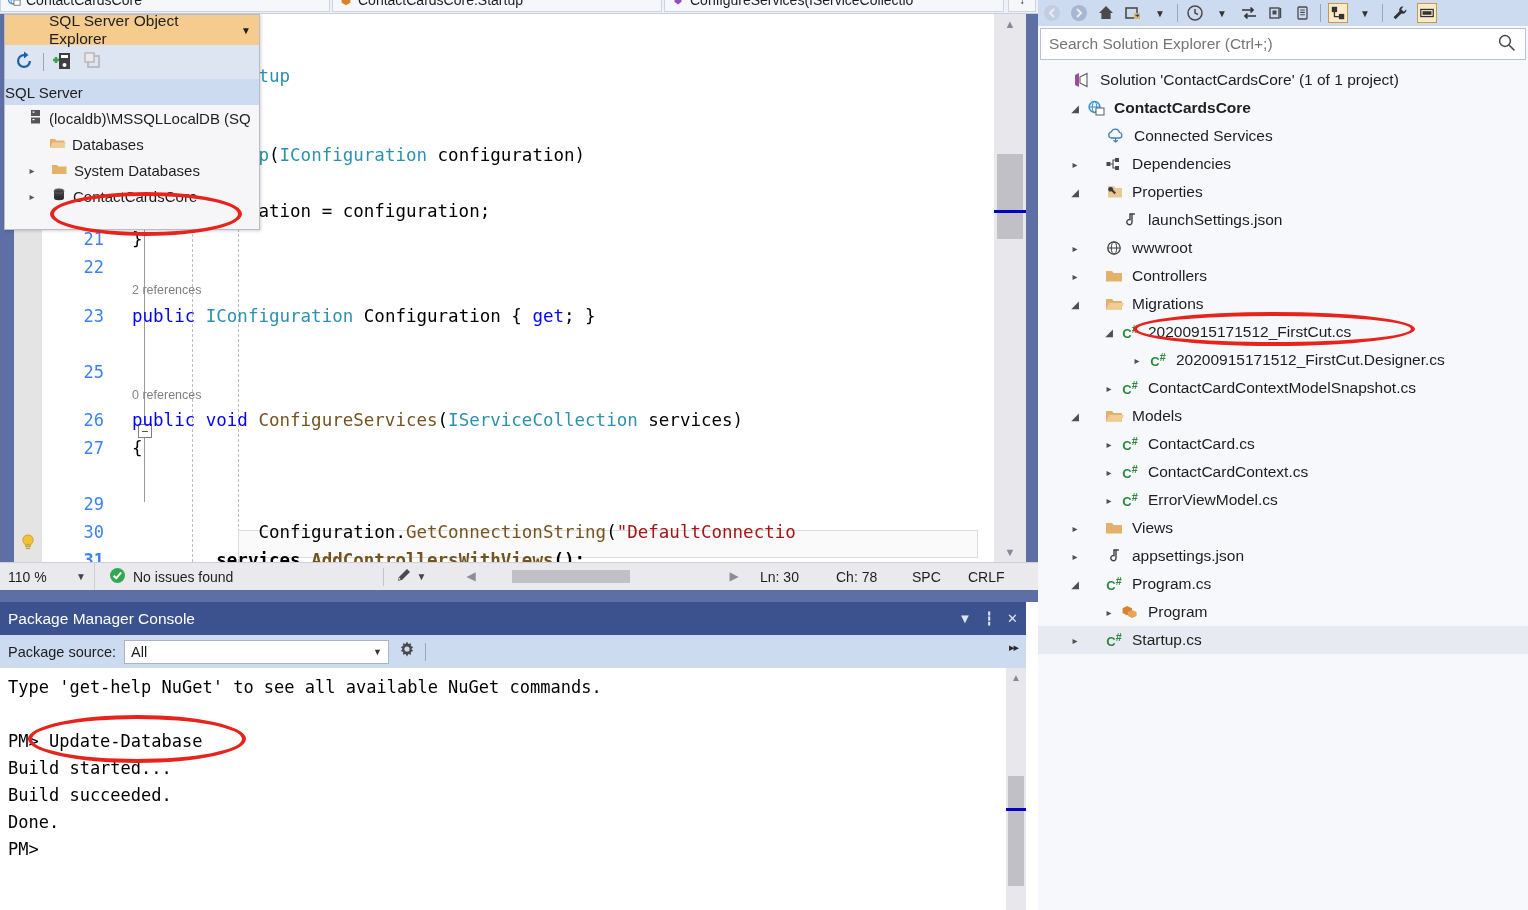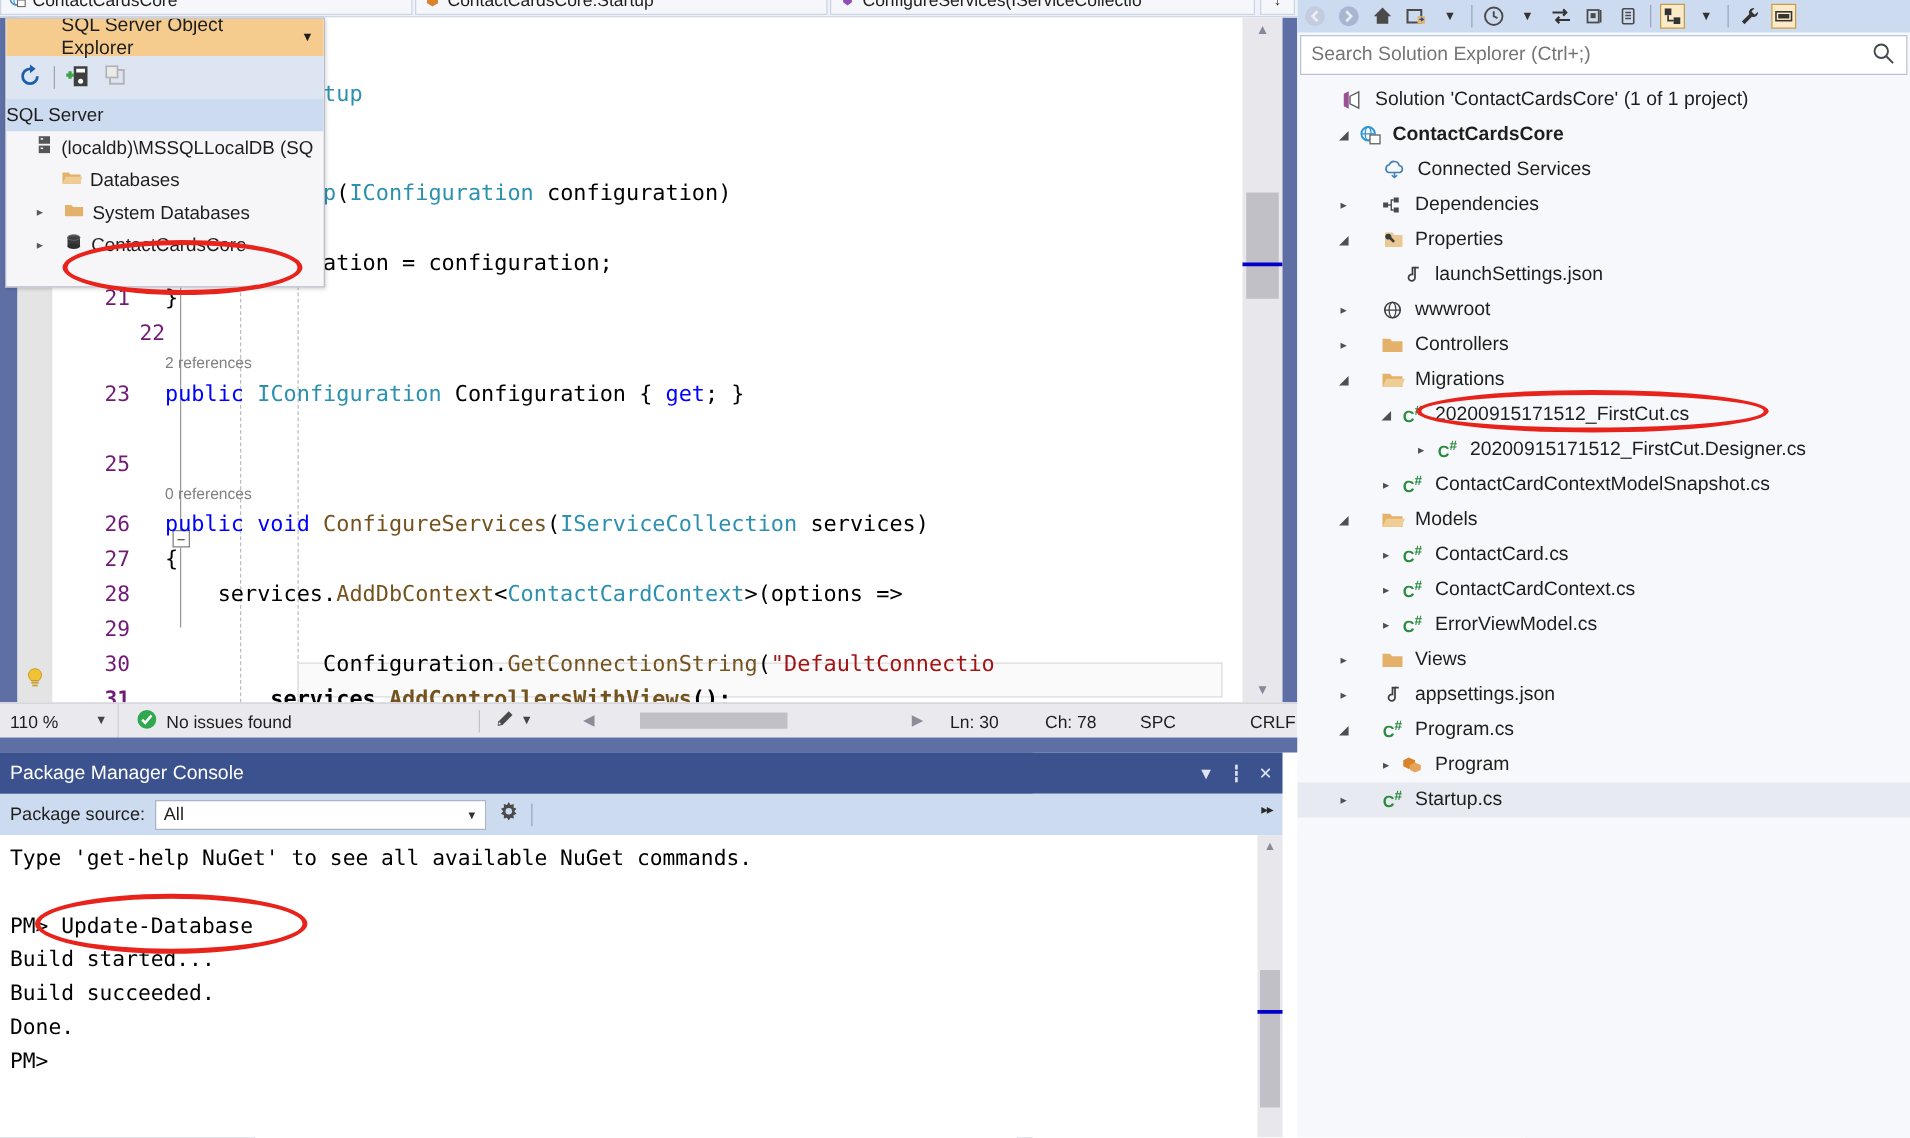"21" .lnum { color: #701a75 -> #3b82f6 }
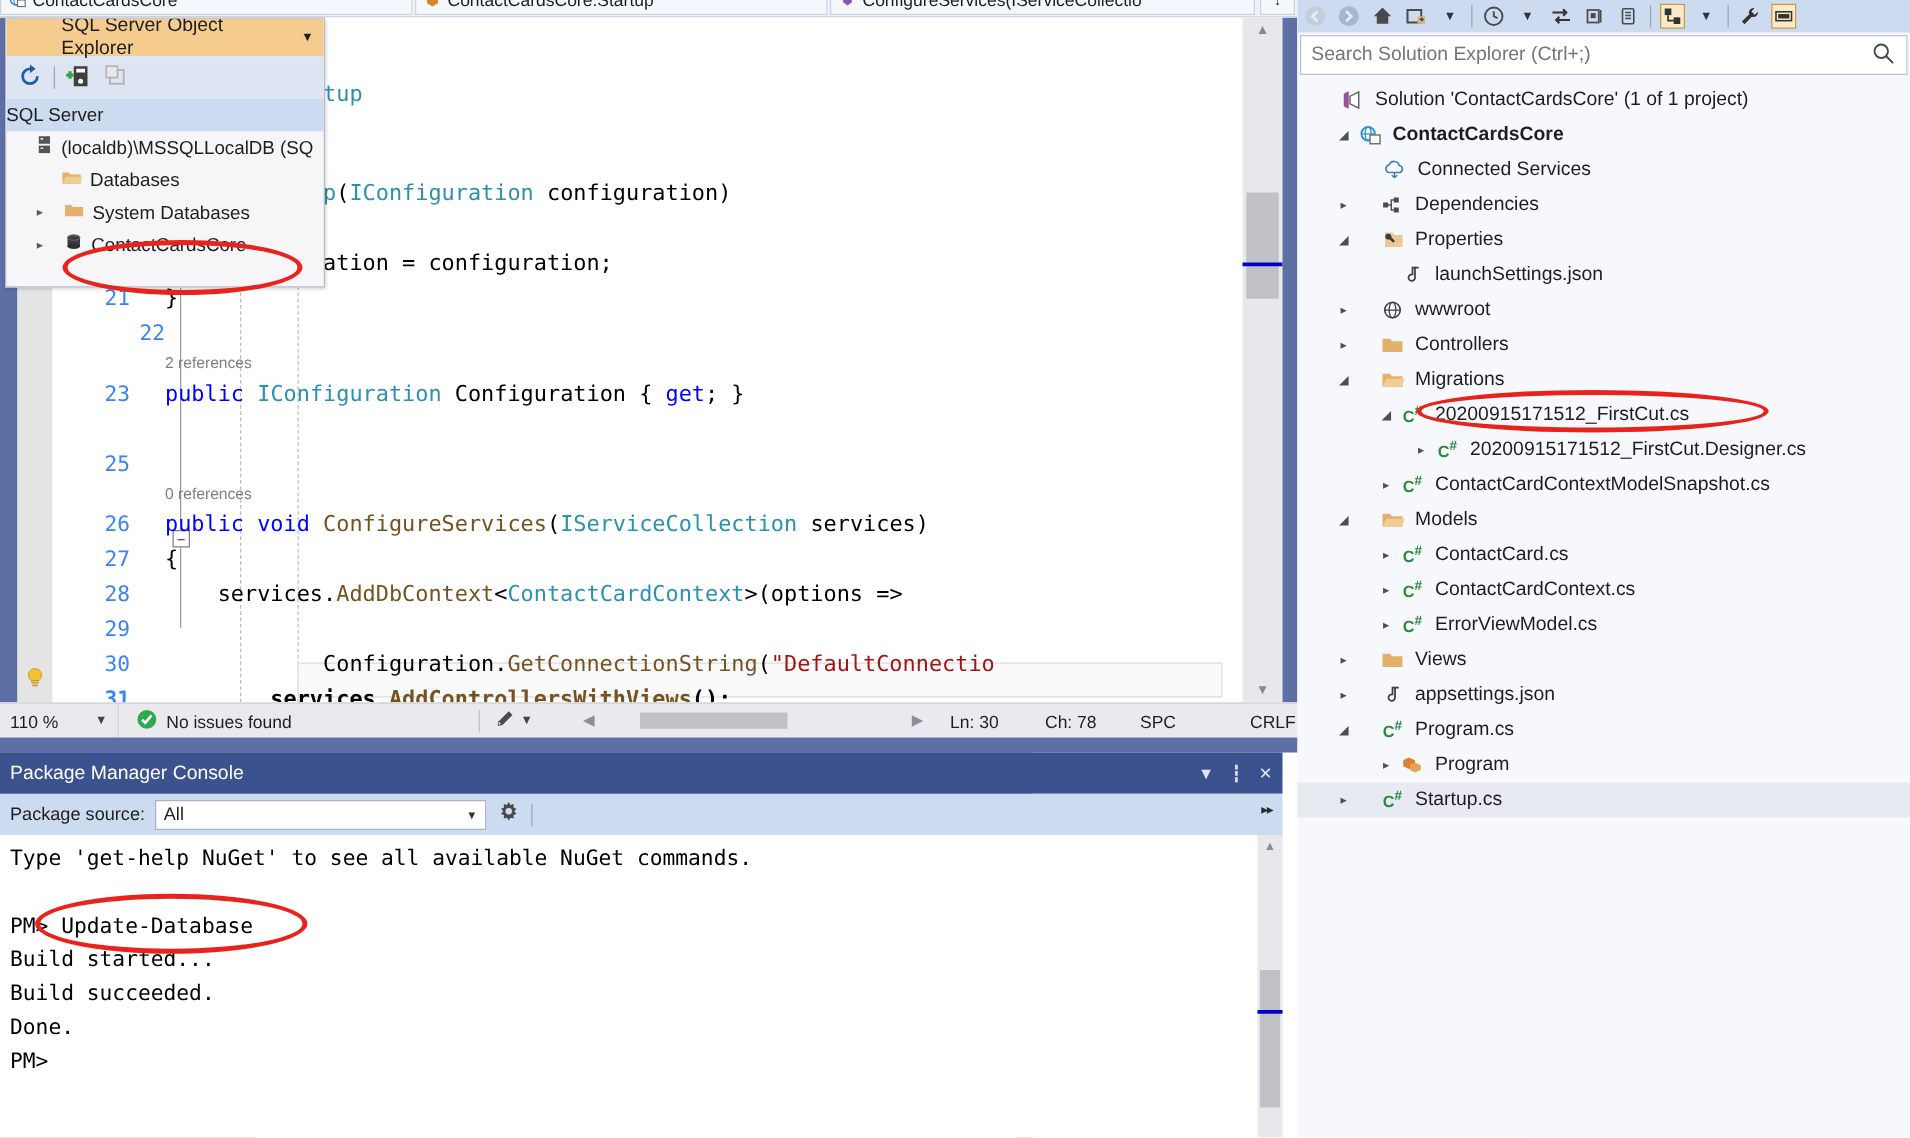"22" div.code-row { margin-left: 28px -> none }
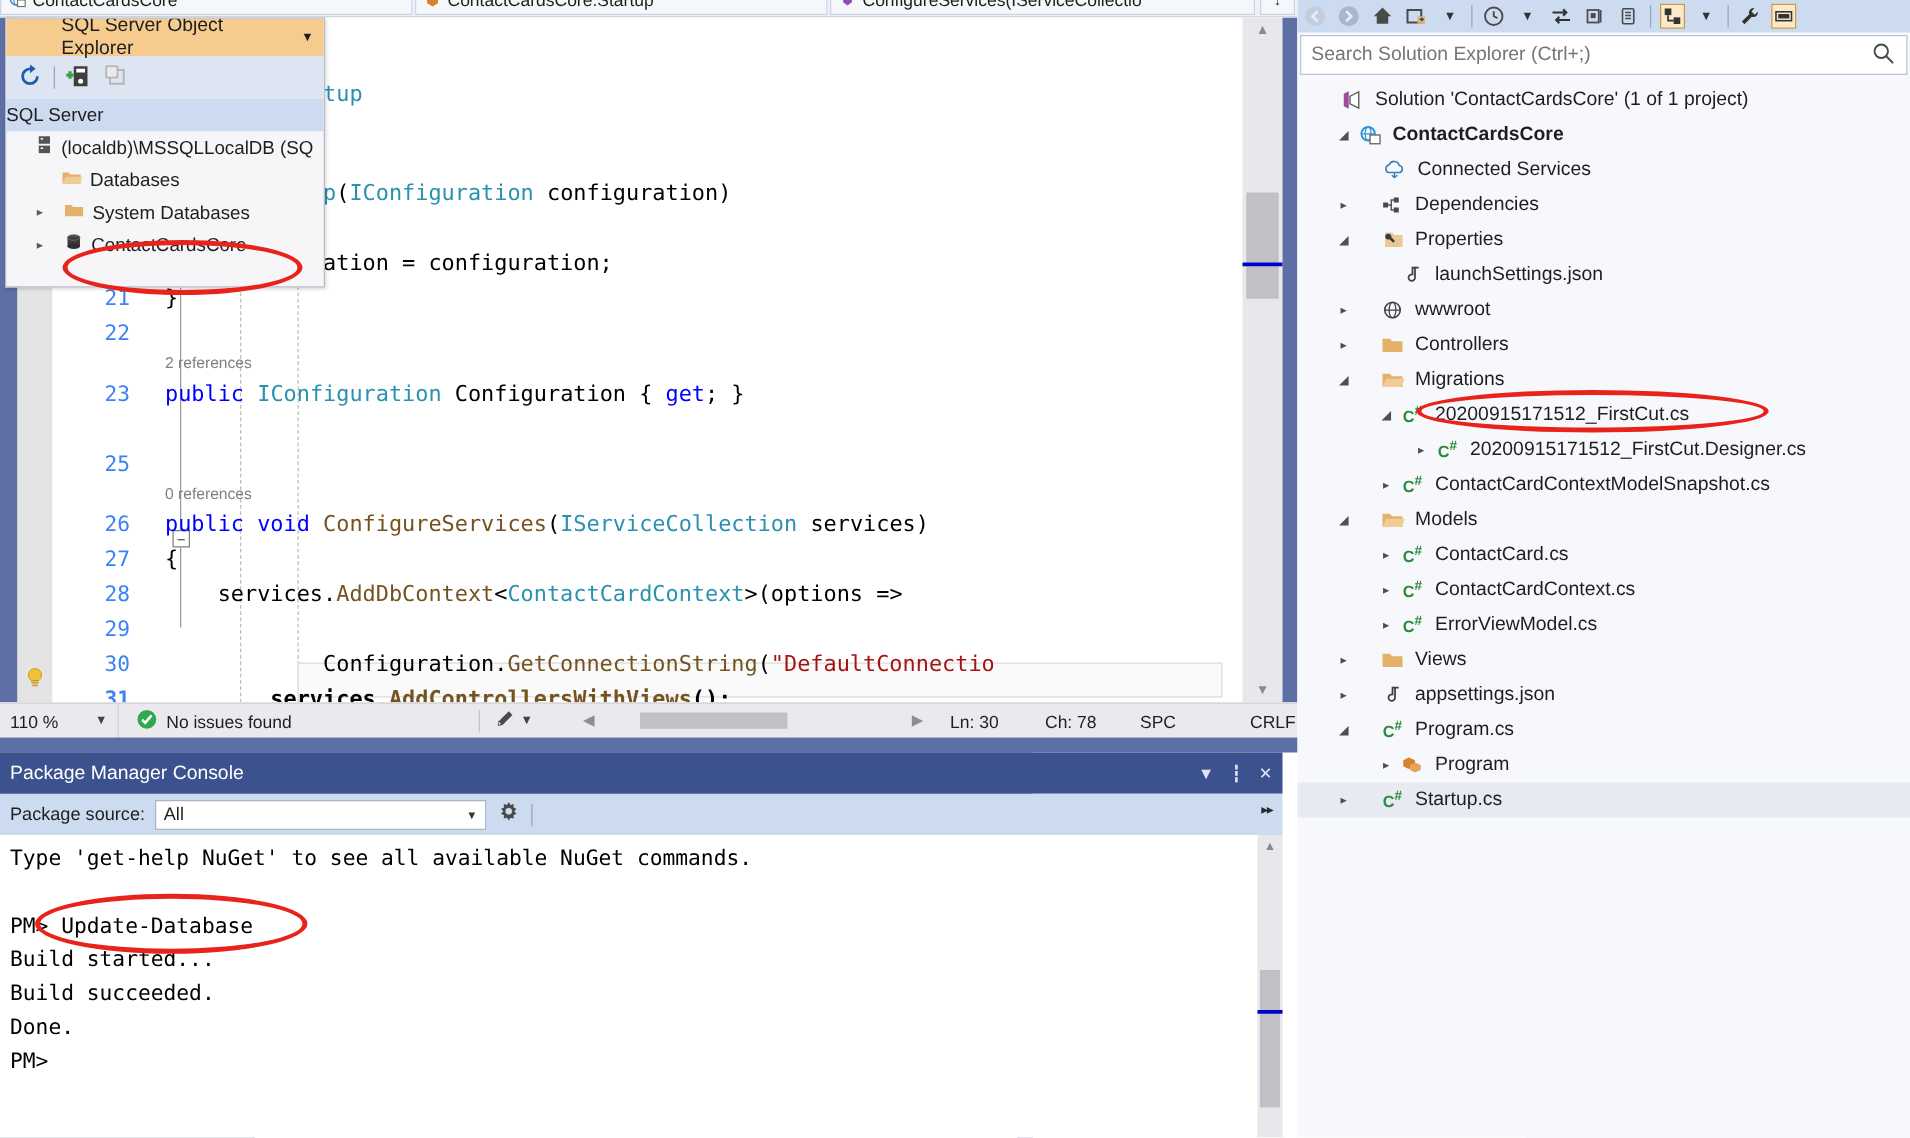"28" div.code-row { html: <div> <span>28</span> <span><span> services.</span><span>AddDbContext</span><span>&lt;</span><span>ContactCardContext</span><span>&gt;(options =&gt;</span></span> </div> -> none }
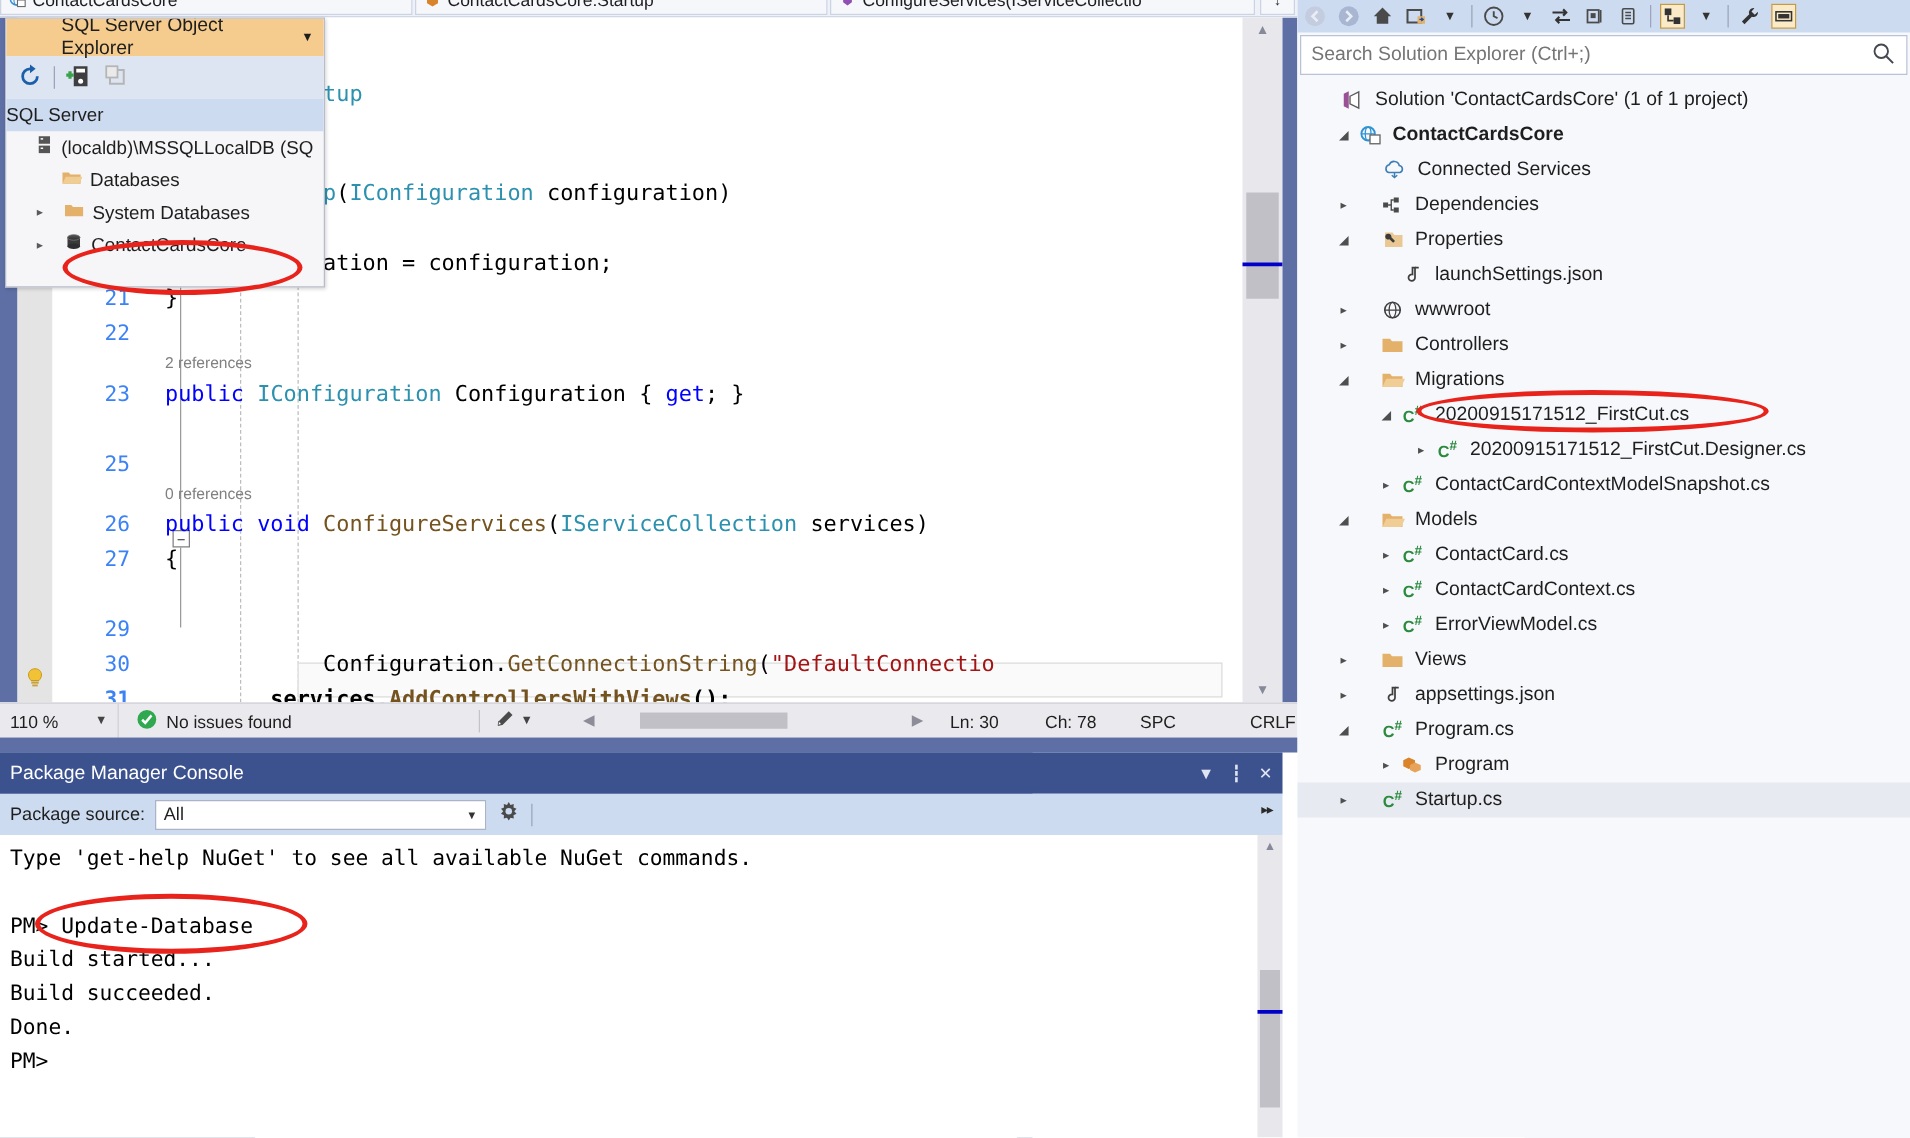"CRLF" #status-crlf { left: 1000px -> 968px }
